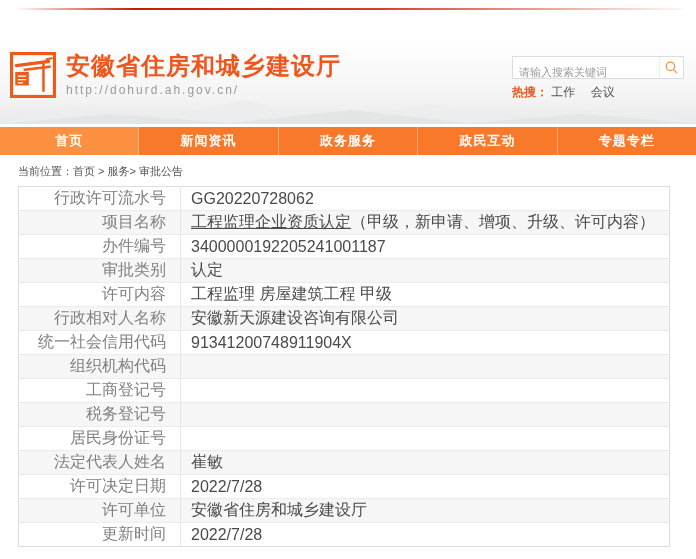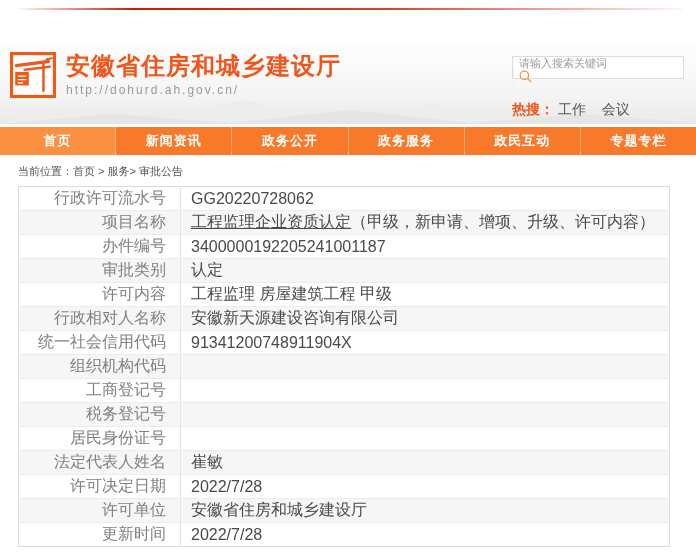"请输入搜索关键词" .search-box { align-items: flex-start -> flex-end; flex-direction: column -> none }
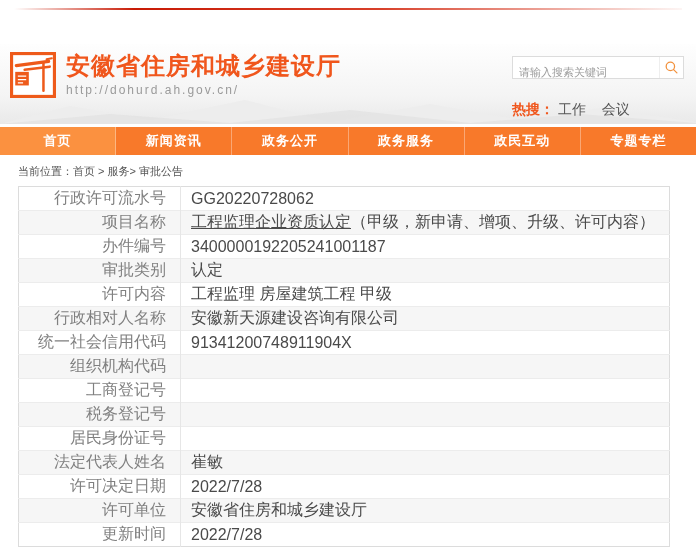"热搜： 工作 会议" .hot-row { font-size: 14px -> 12px; margin-top: 22px -> 5px }
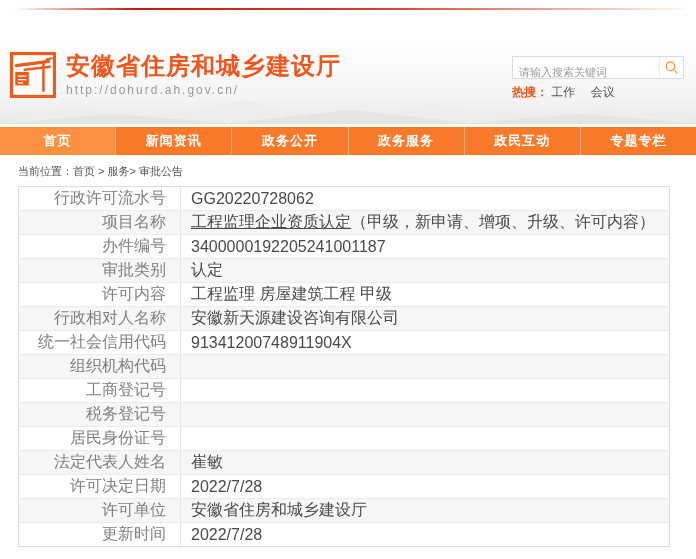"政务公开" div.nav-tab { html: <div>政务公开</div> -> none }
